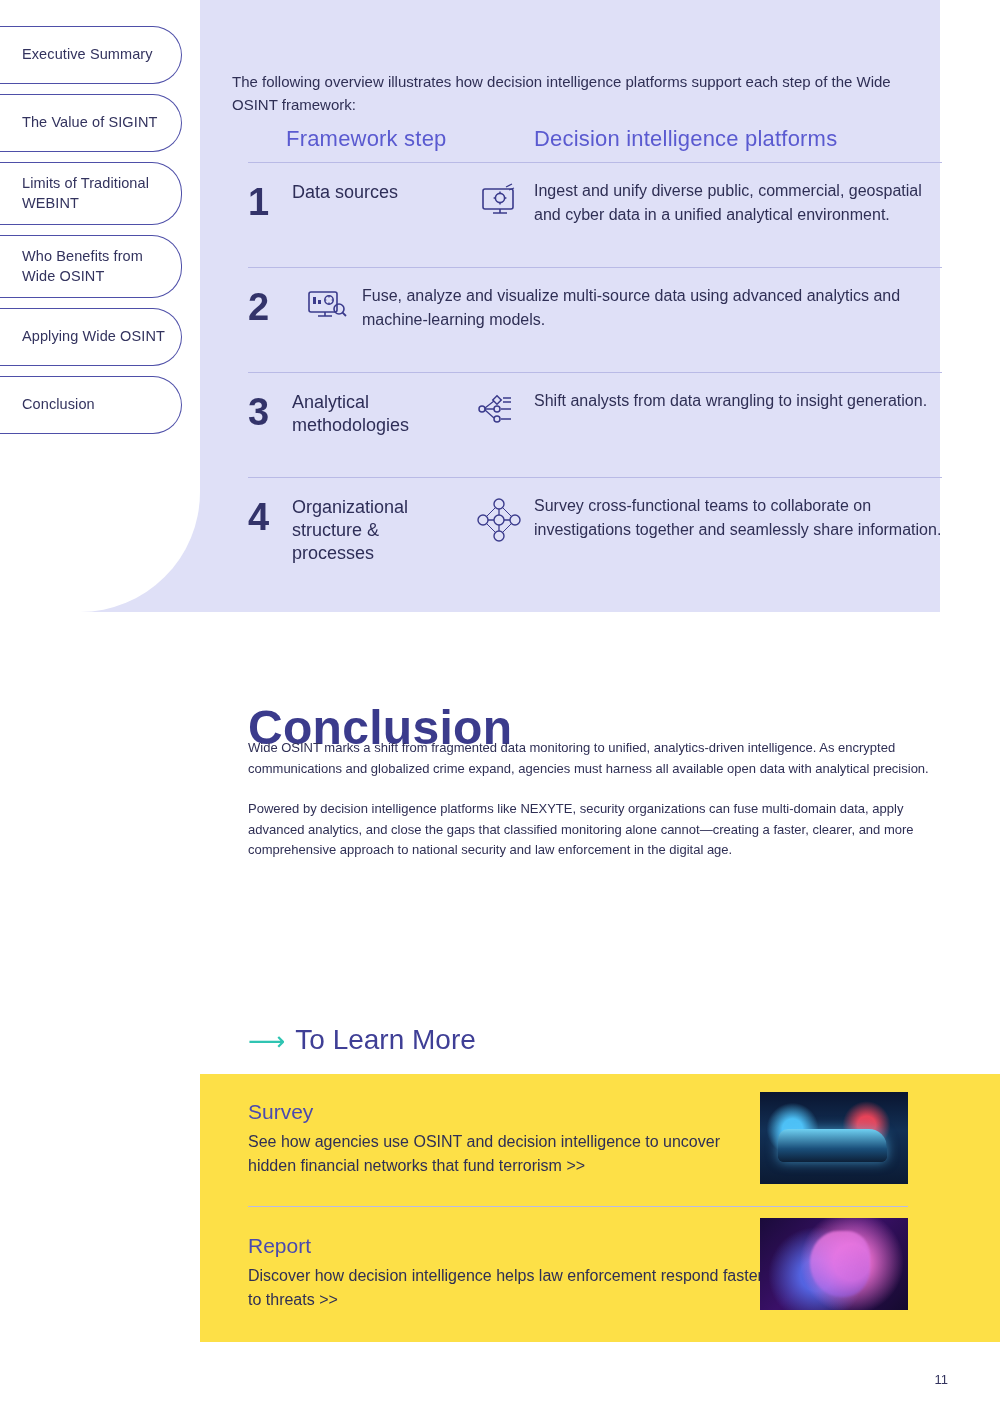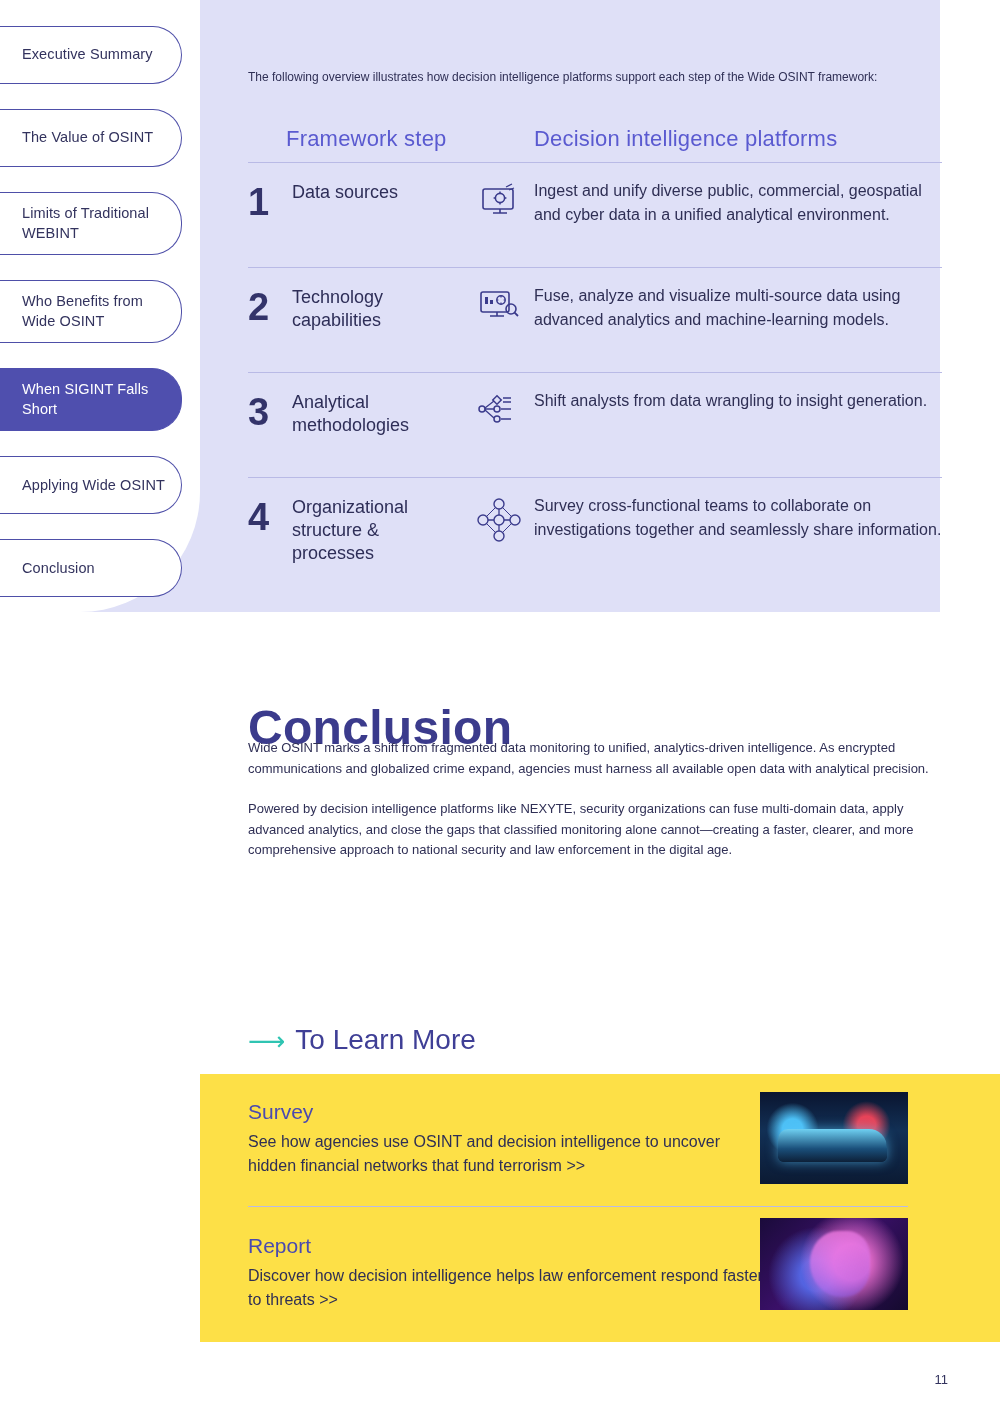"Executive Summary" .nav-item { margin-bottom: 25px -> 10px }
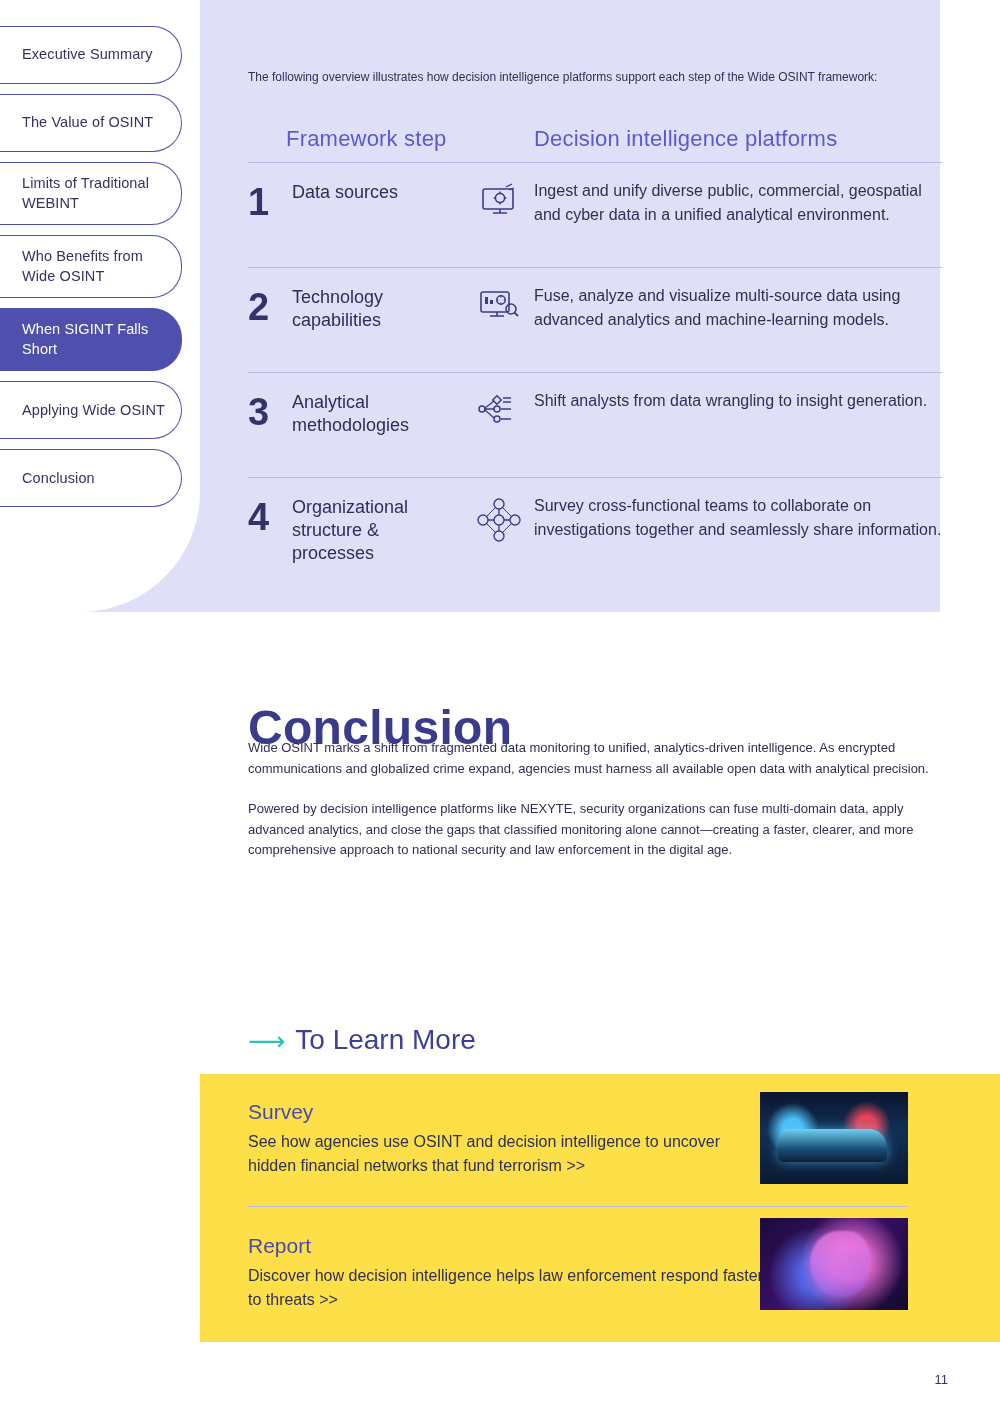"The following overview illustrates how" .intro { font-size: 12px -> 15px; left: 248px -> 232px }
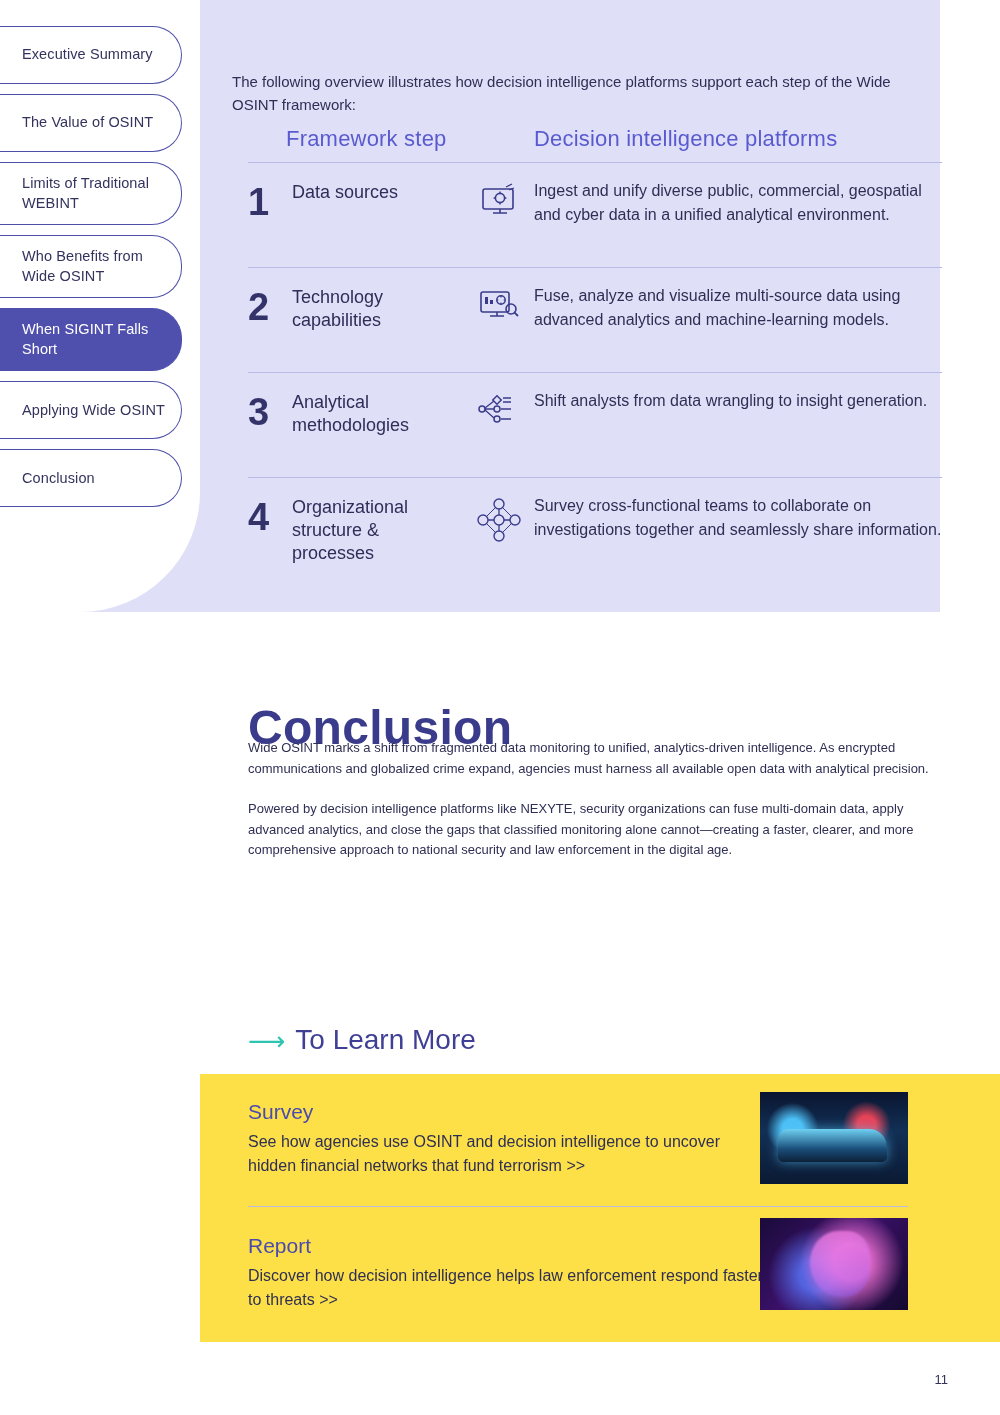"The Value of OSINT" span { text: OSINT -> SIGINT }
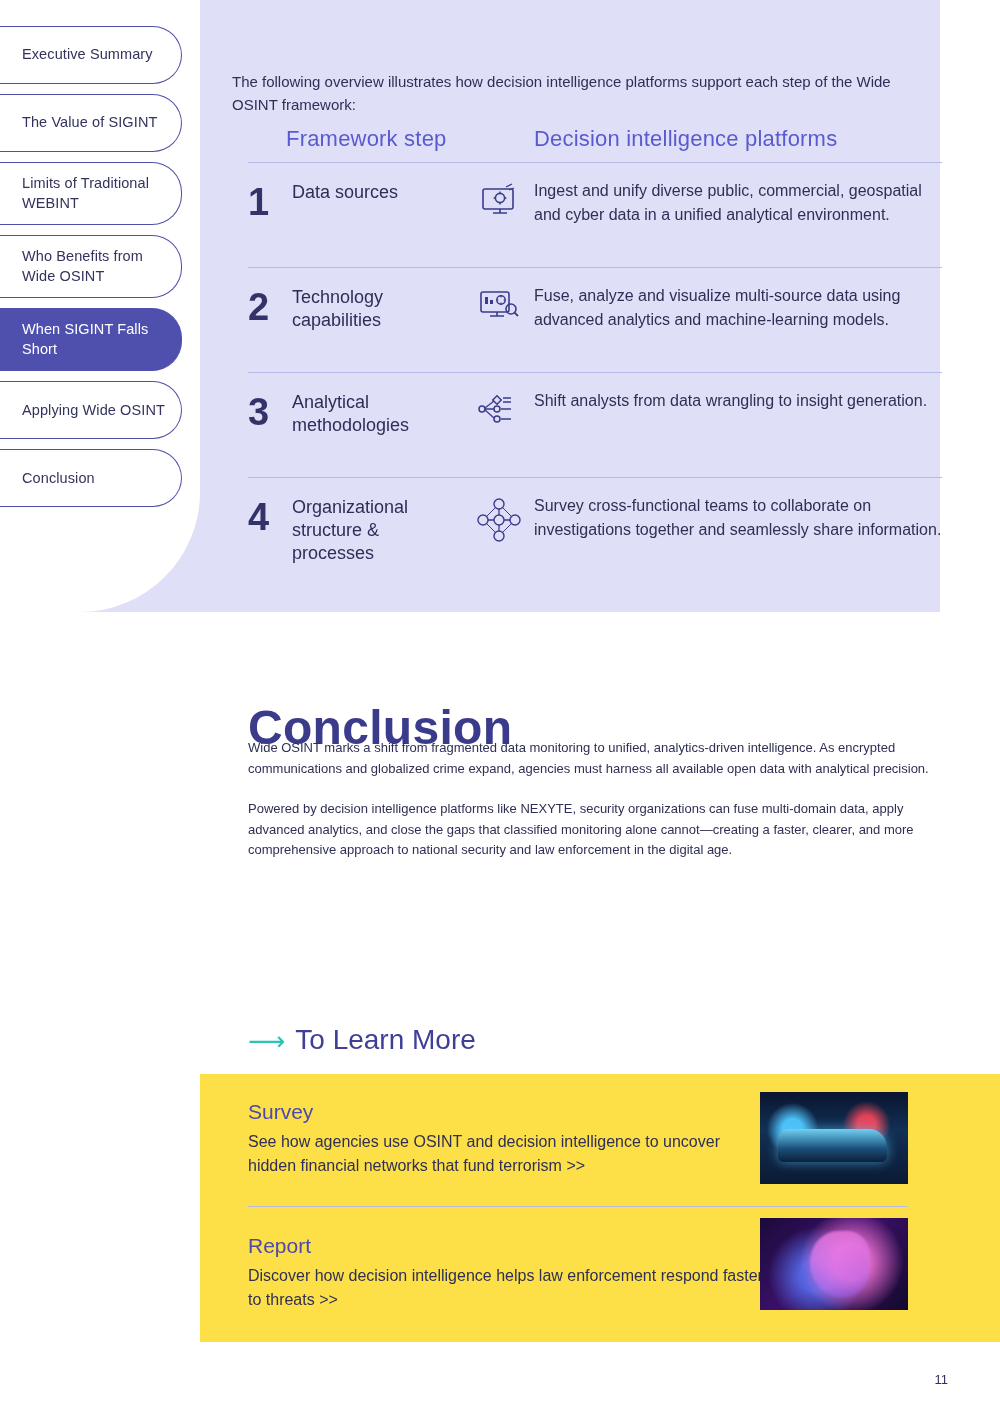"Technology capabilities" div.fw-step { html: <div>Technology capabilities</div> -> none }
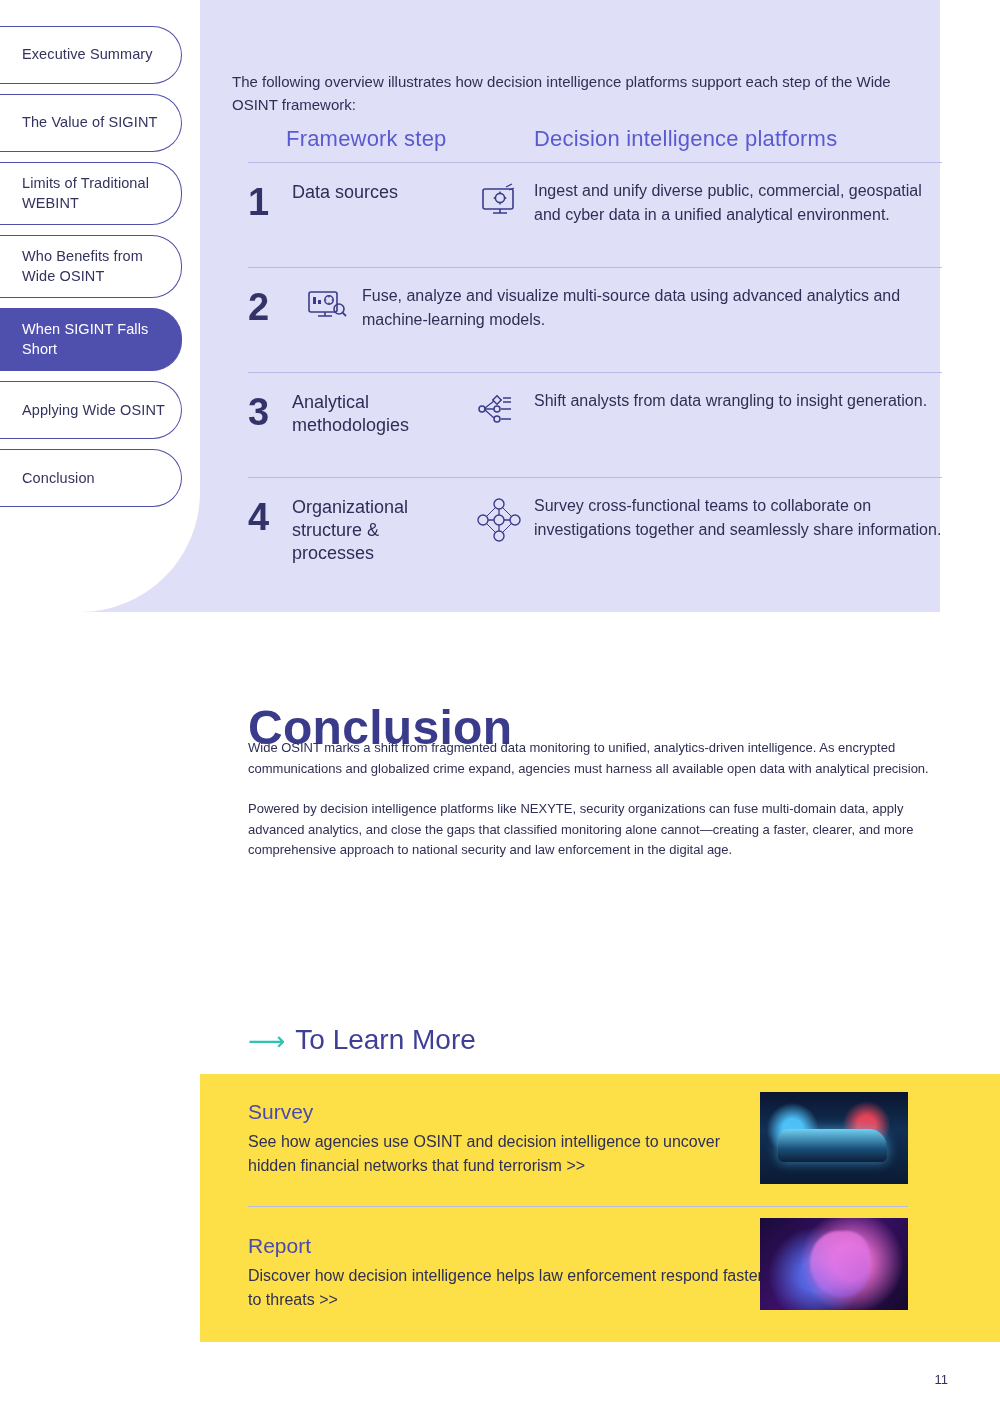"When SIGINT Falls Short" div.nav-item { html: <div> <span>When SIGINT Falls Short</span> </div> -> none }
